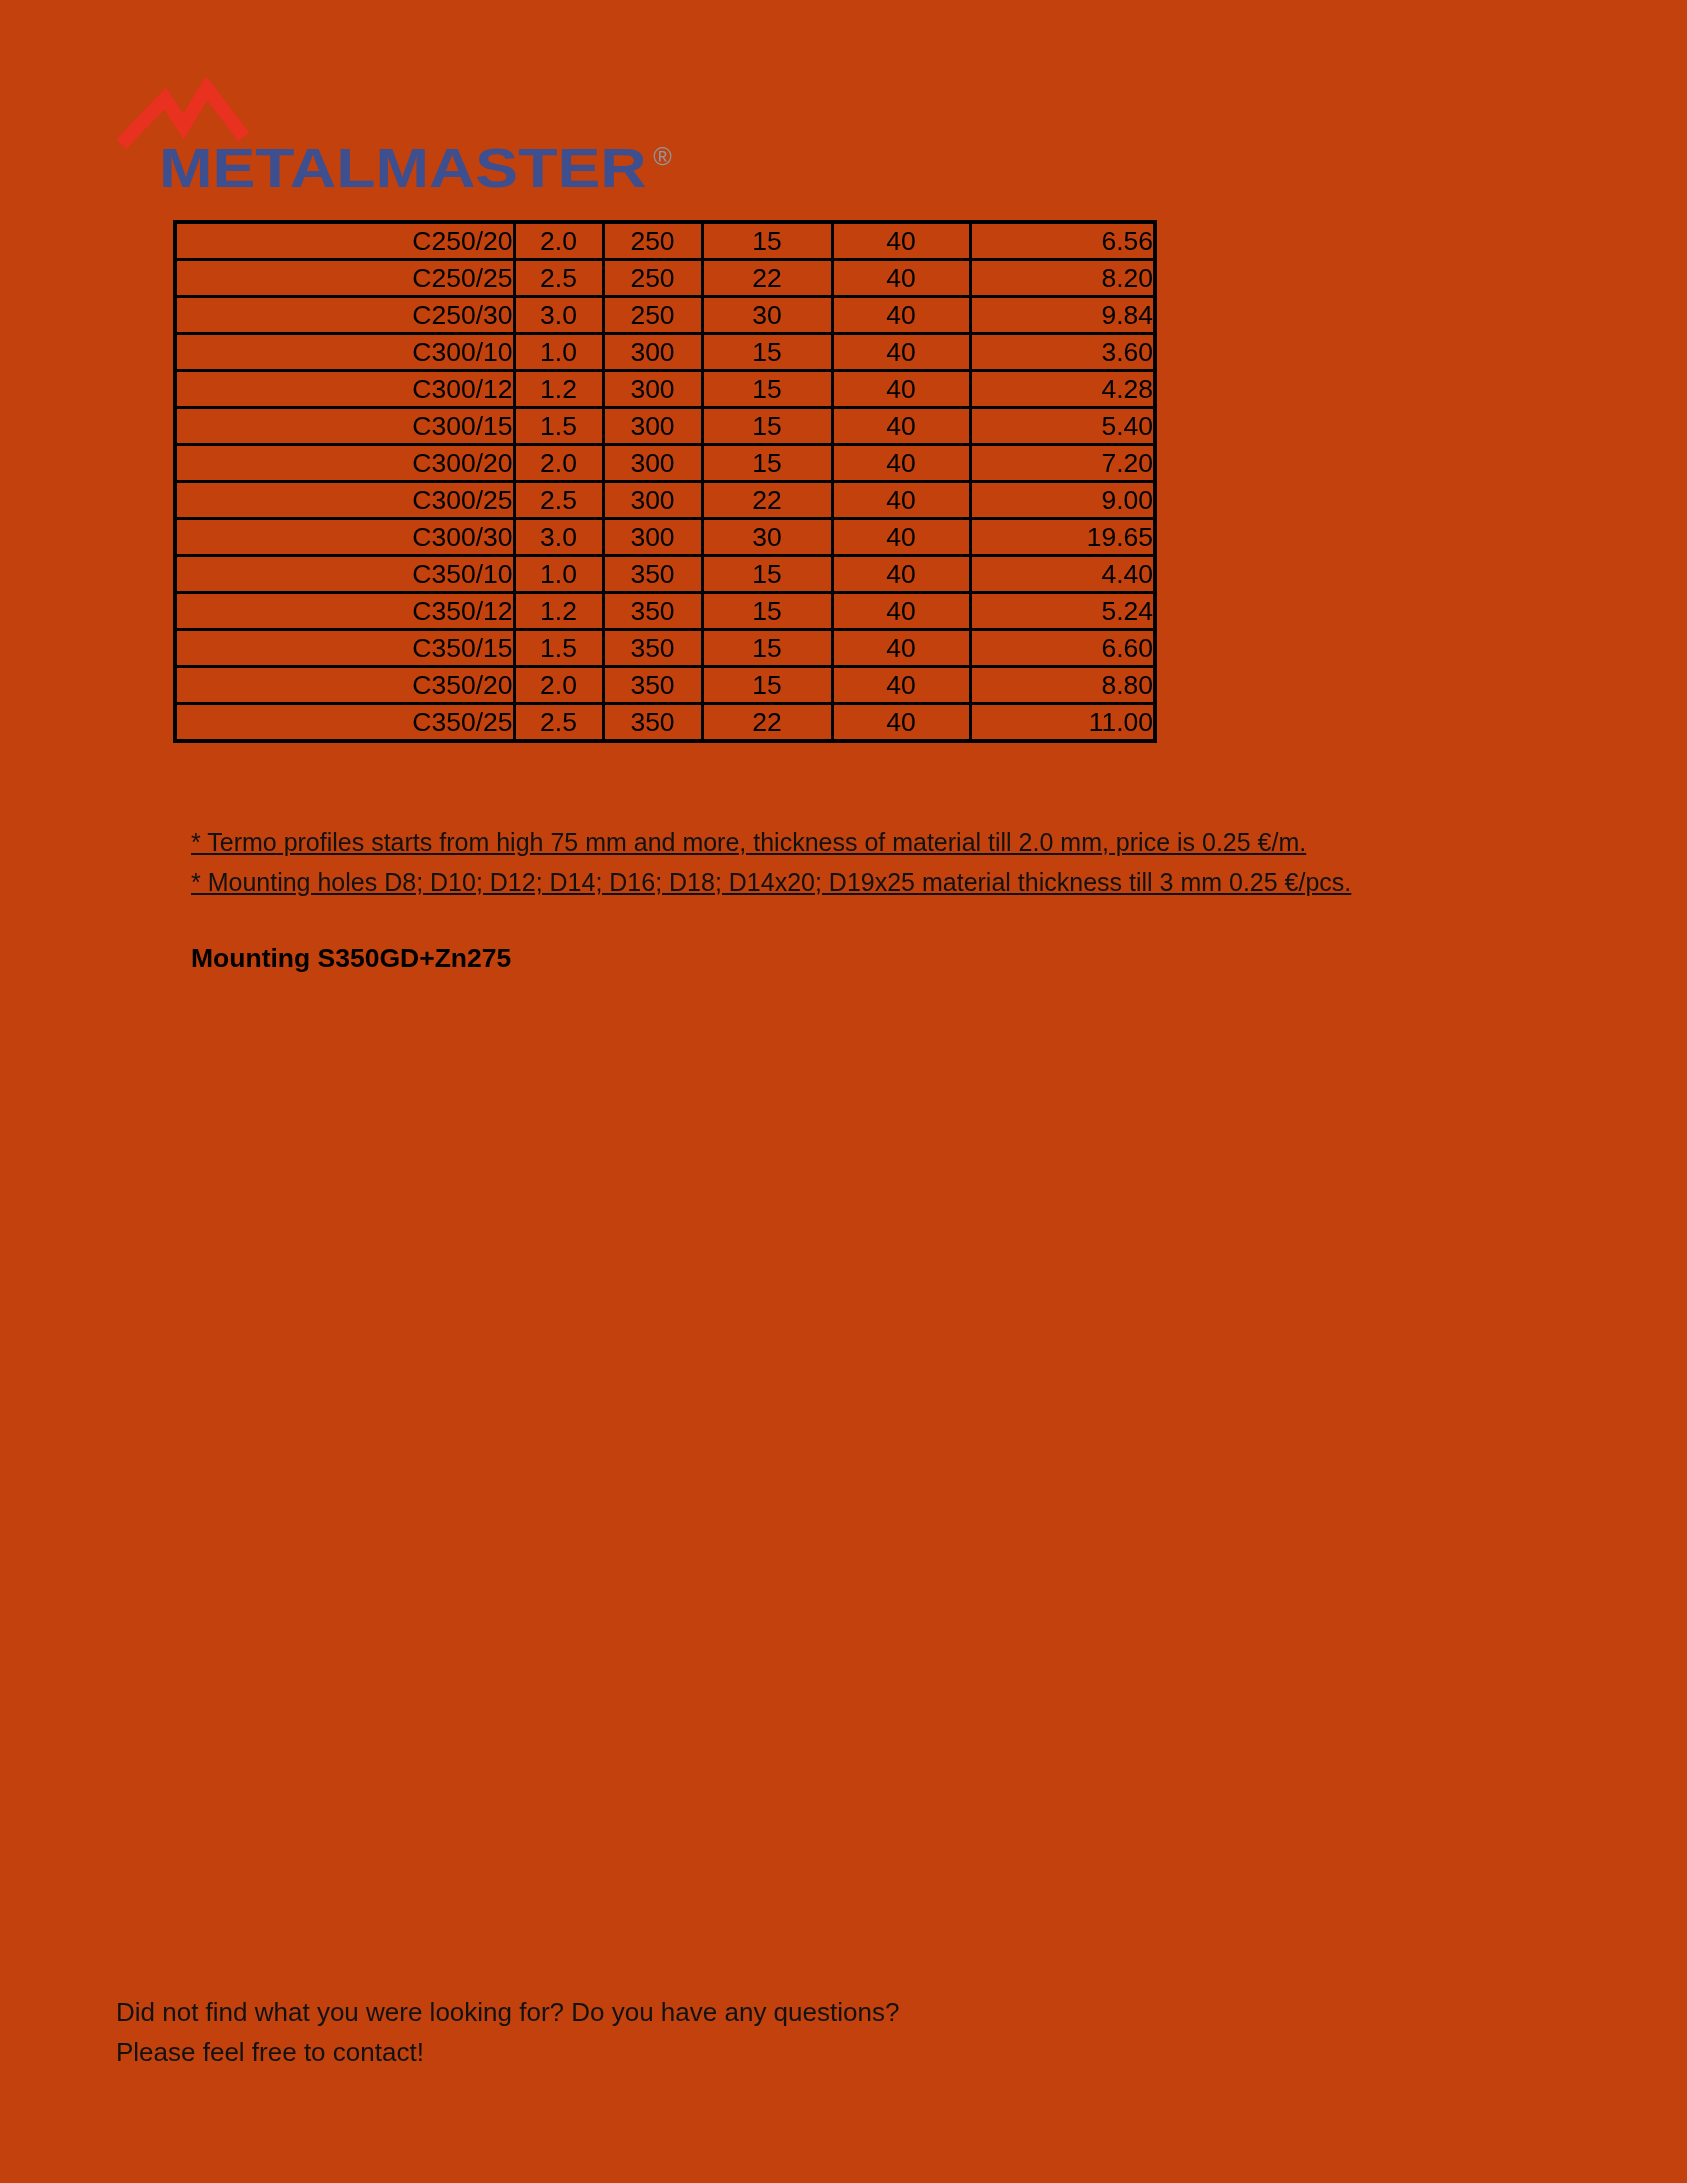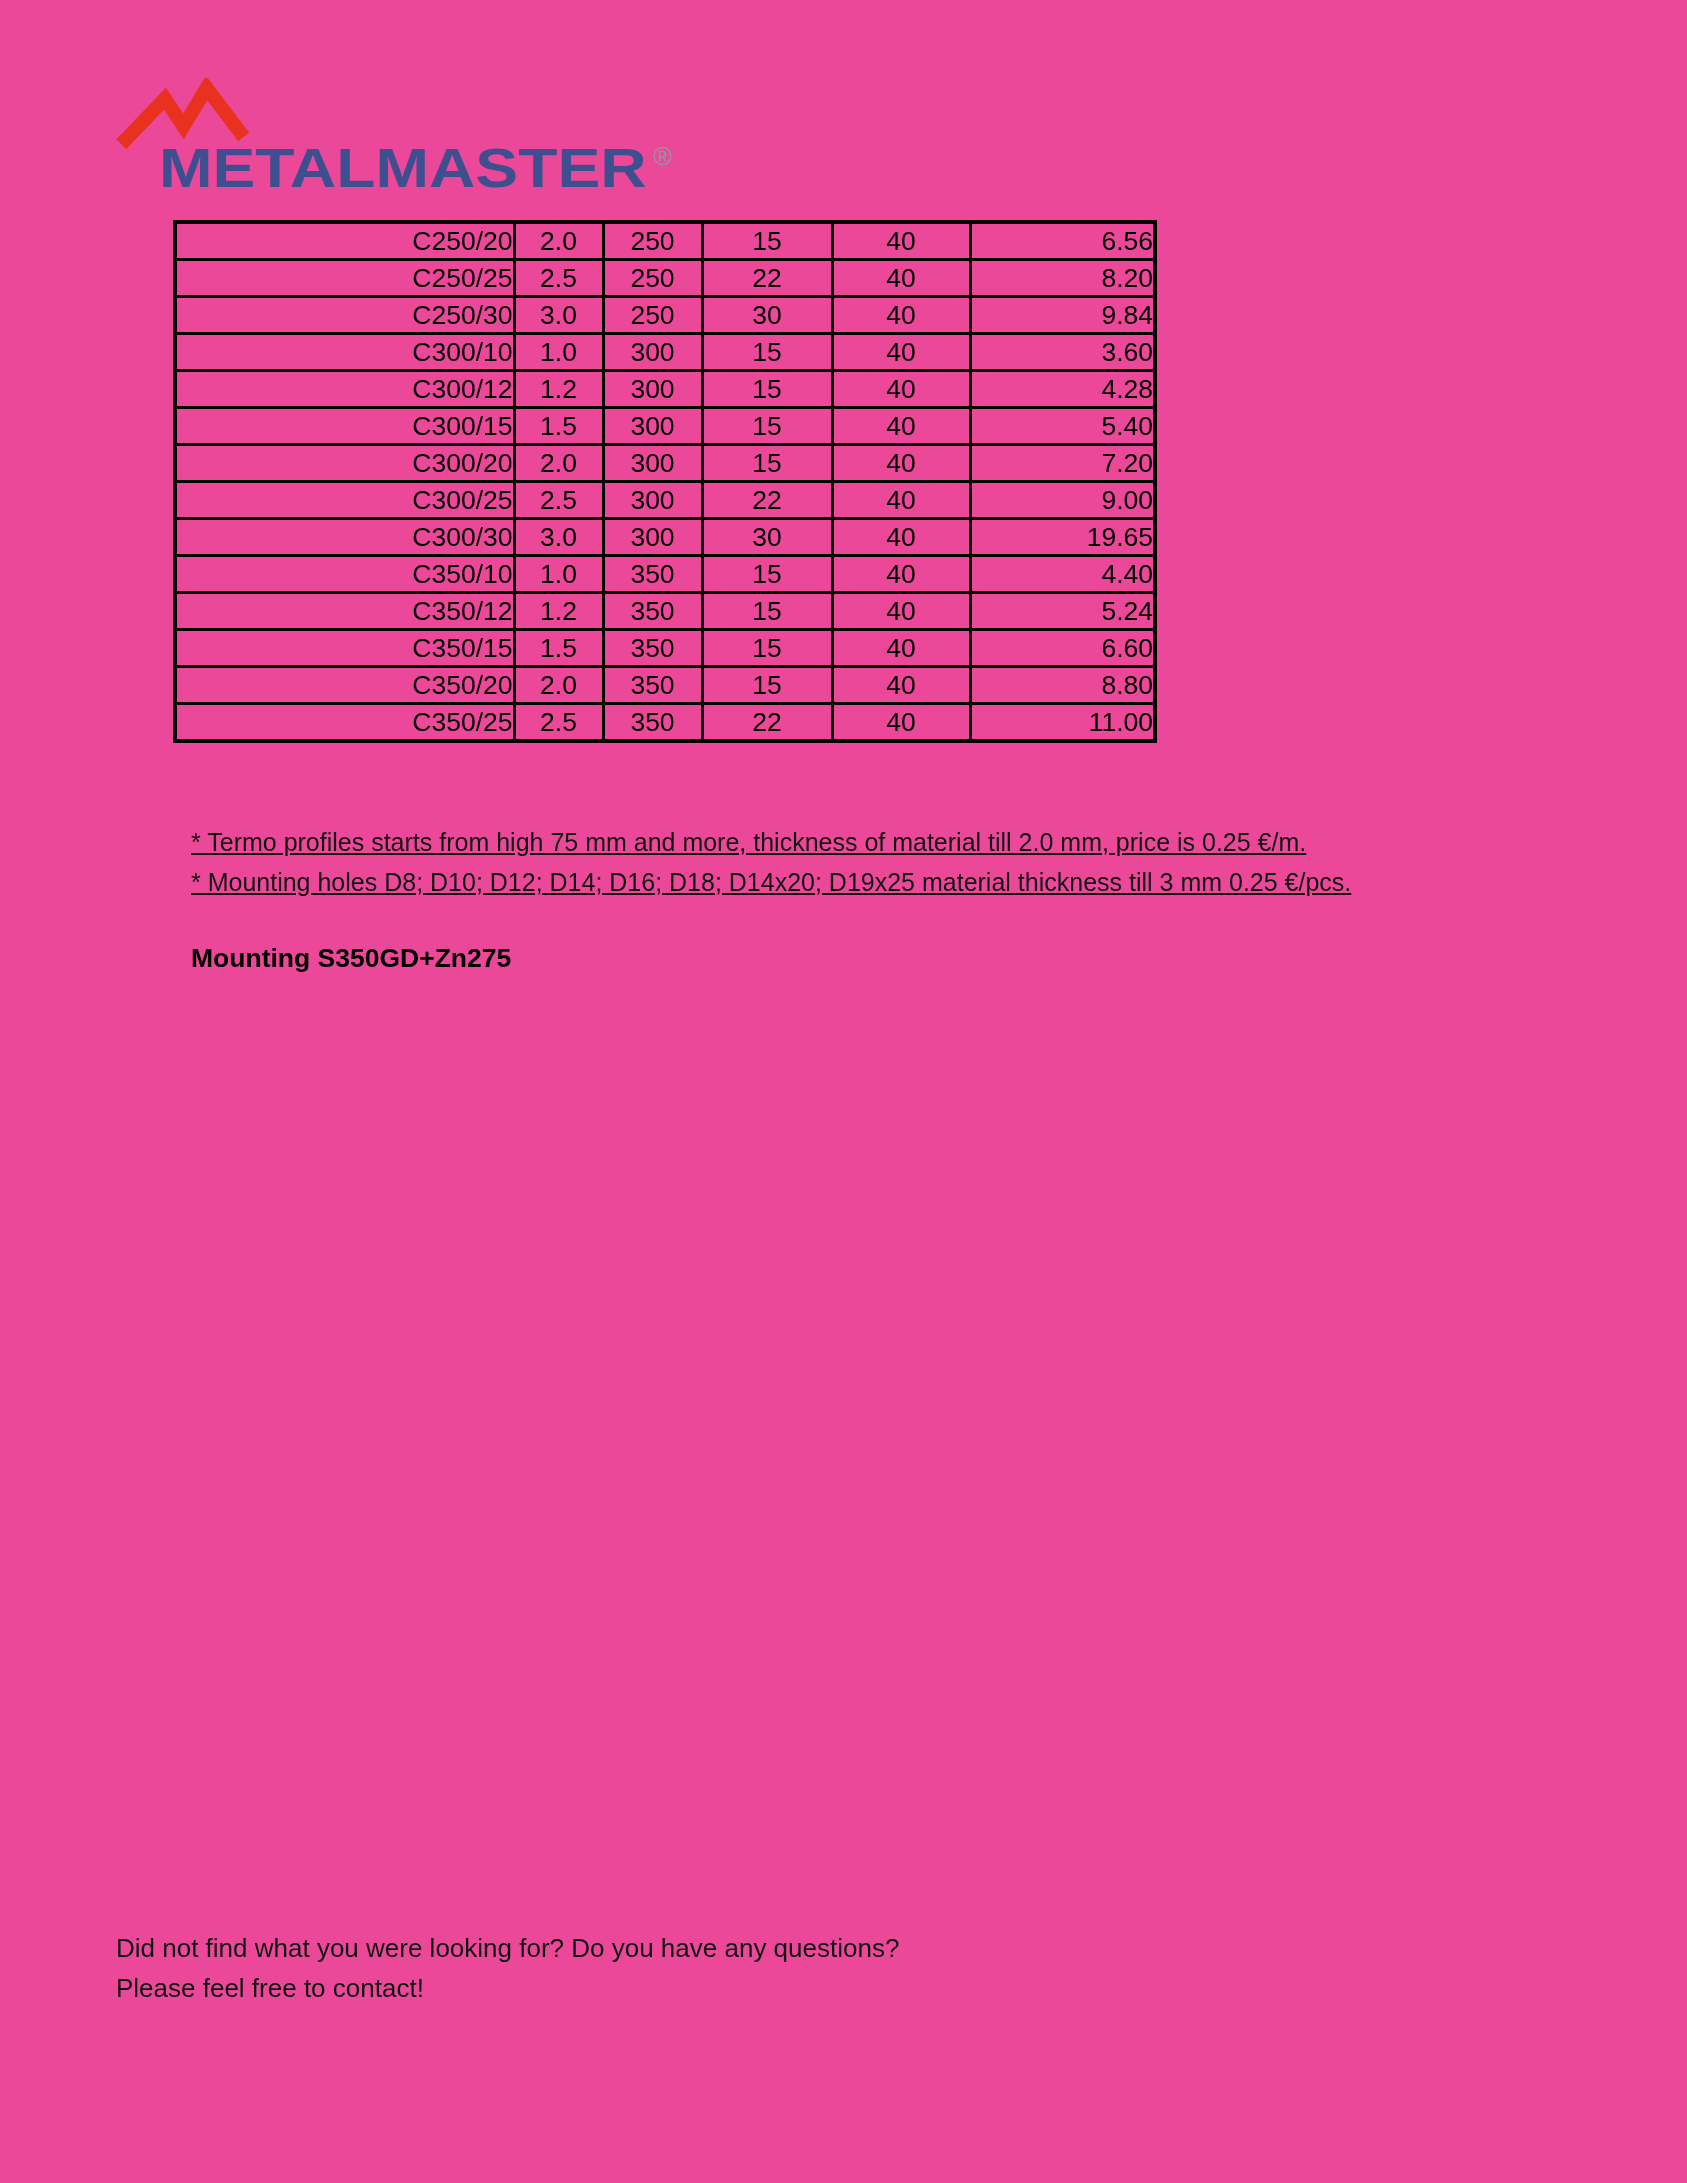"METALMASTER" .page { background: #ec4899 -> #c2410c }
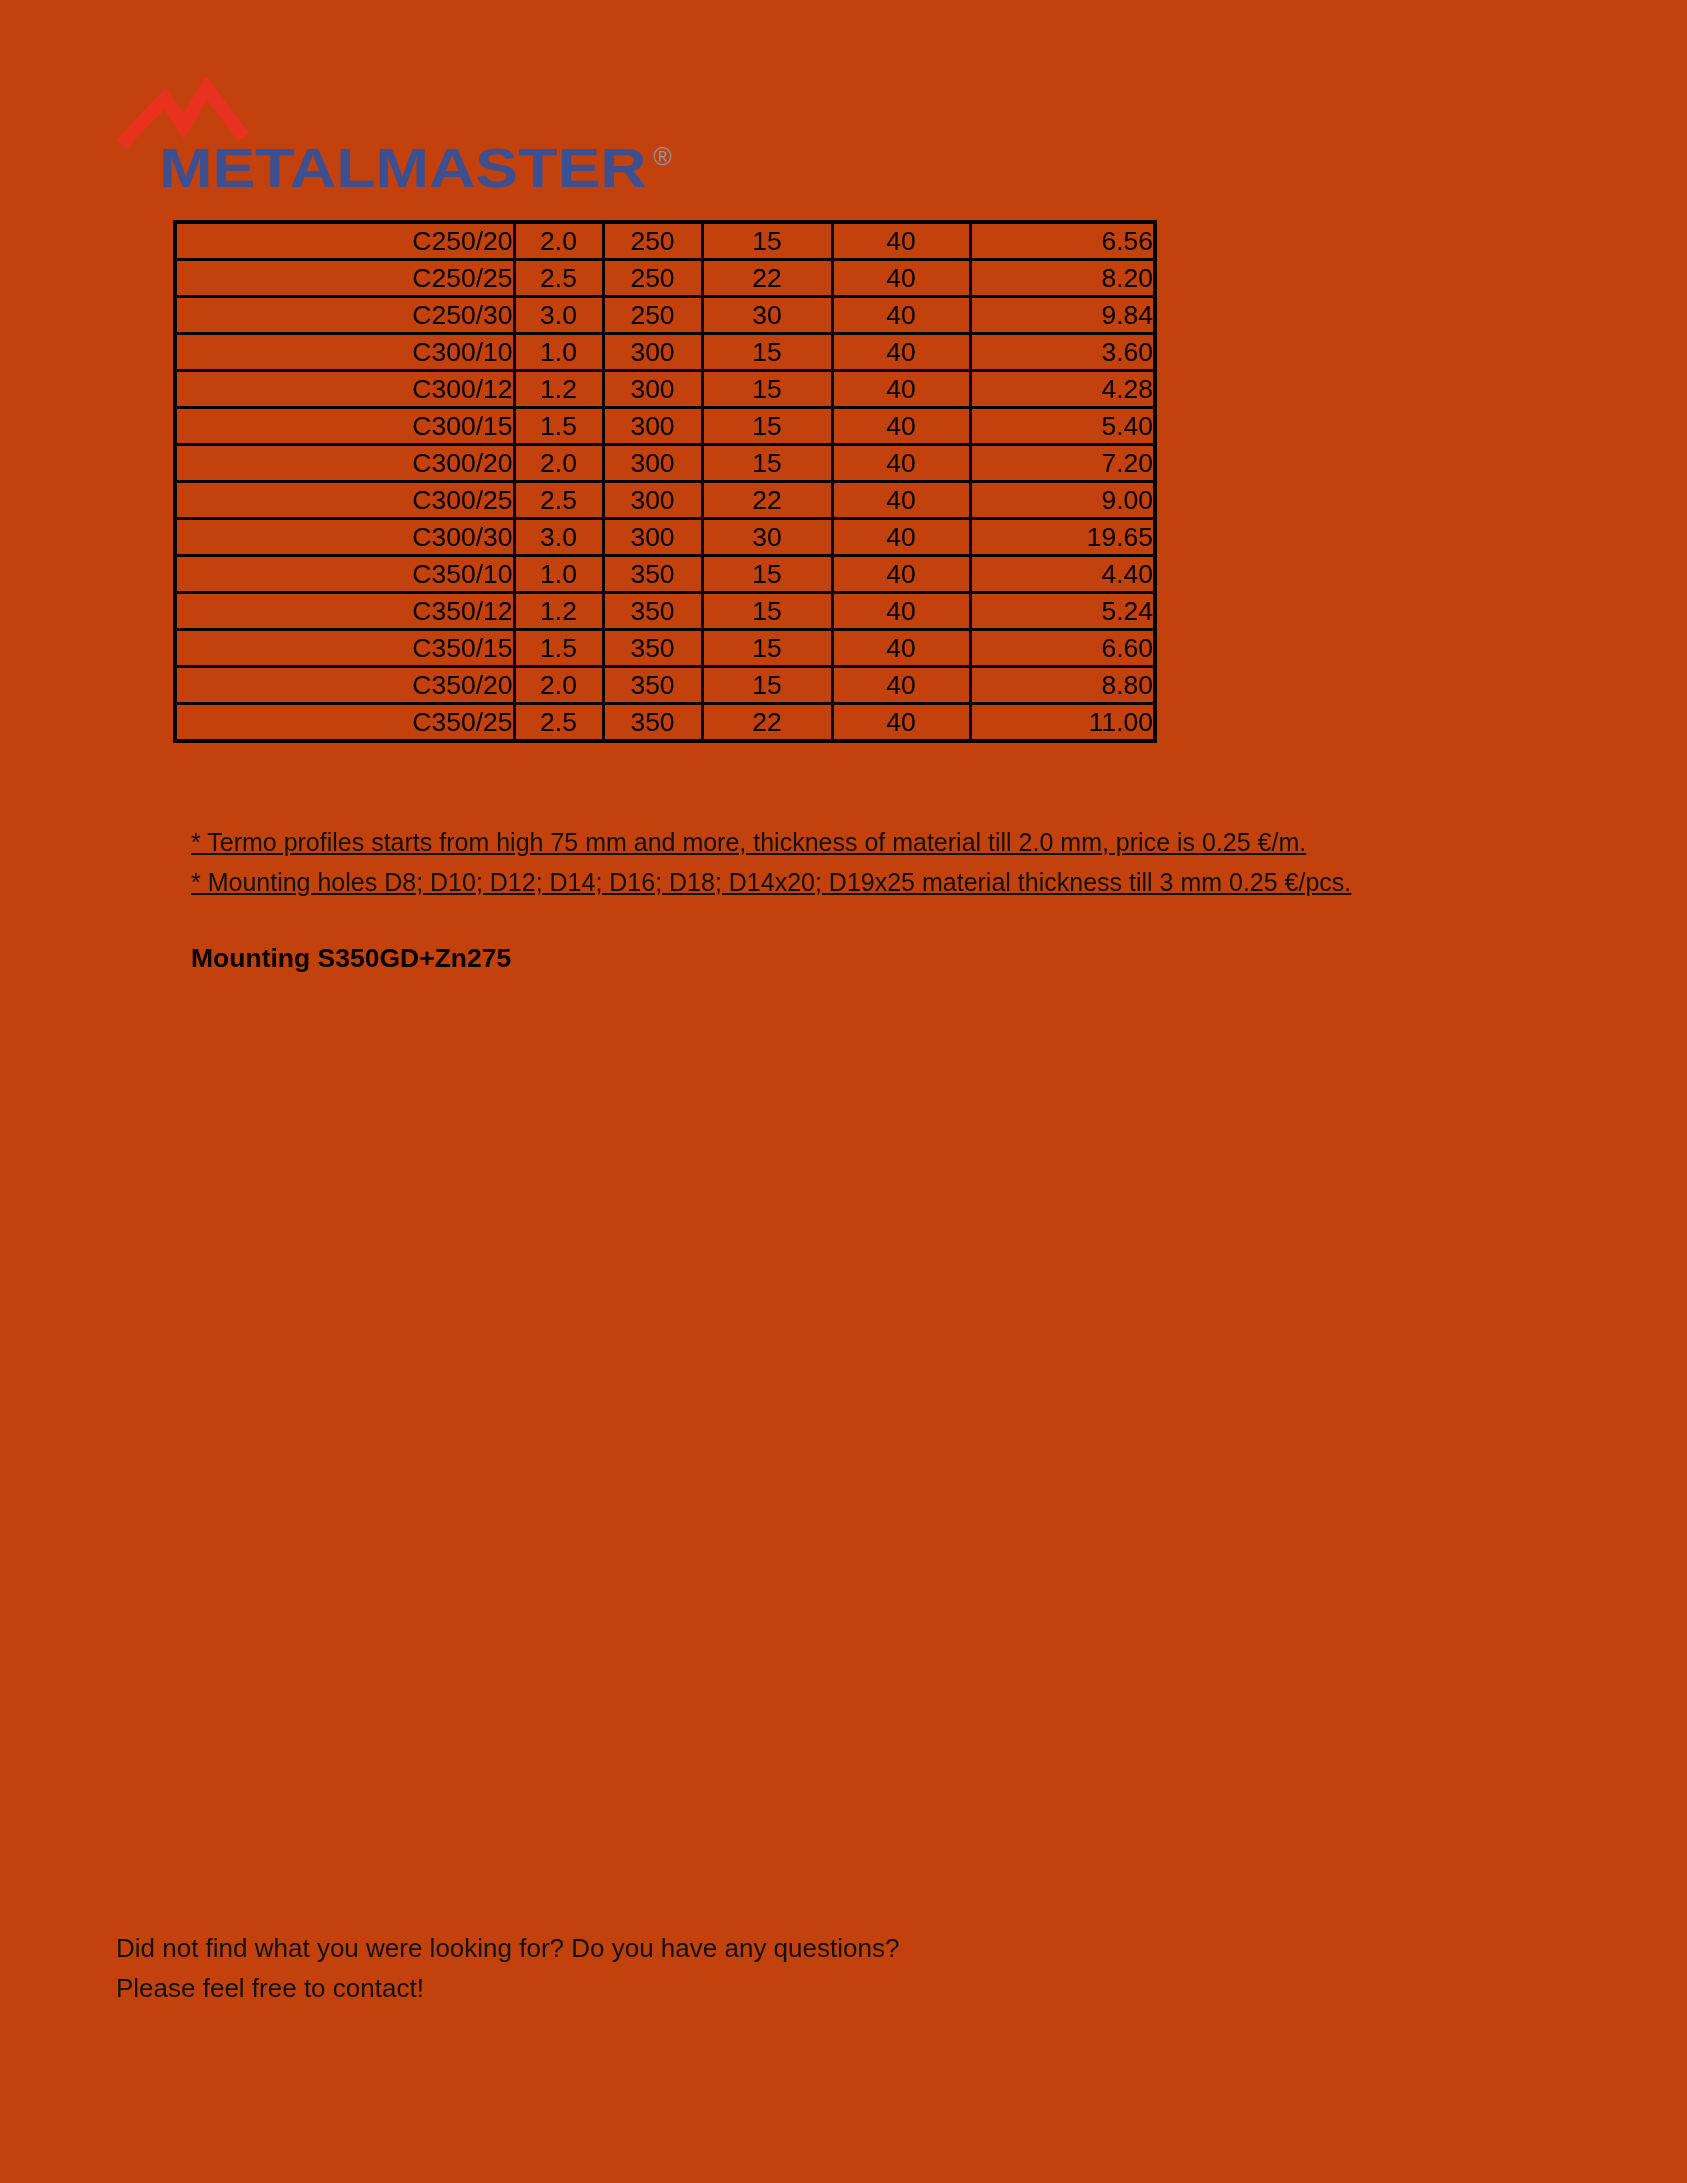"Did not find what you" .footer { top: 1928px -> 1992px }
